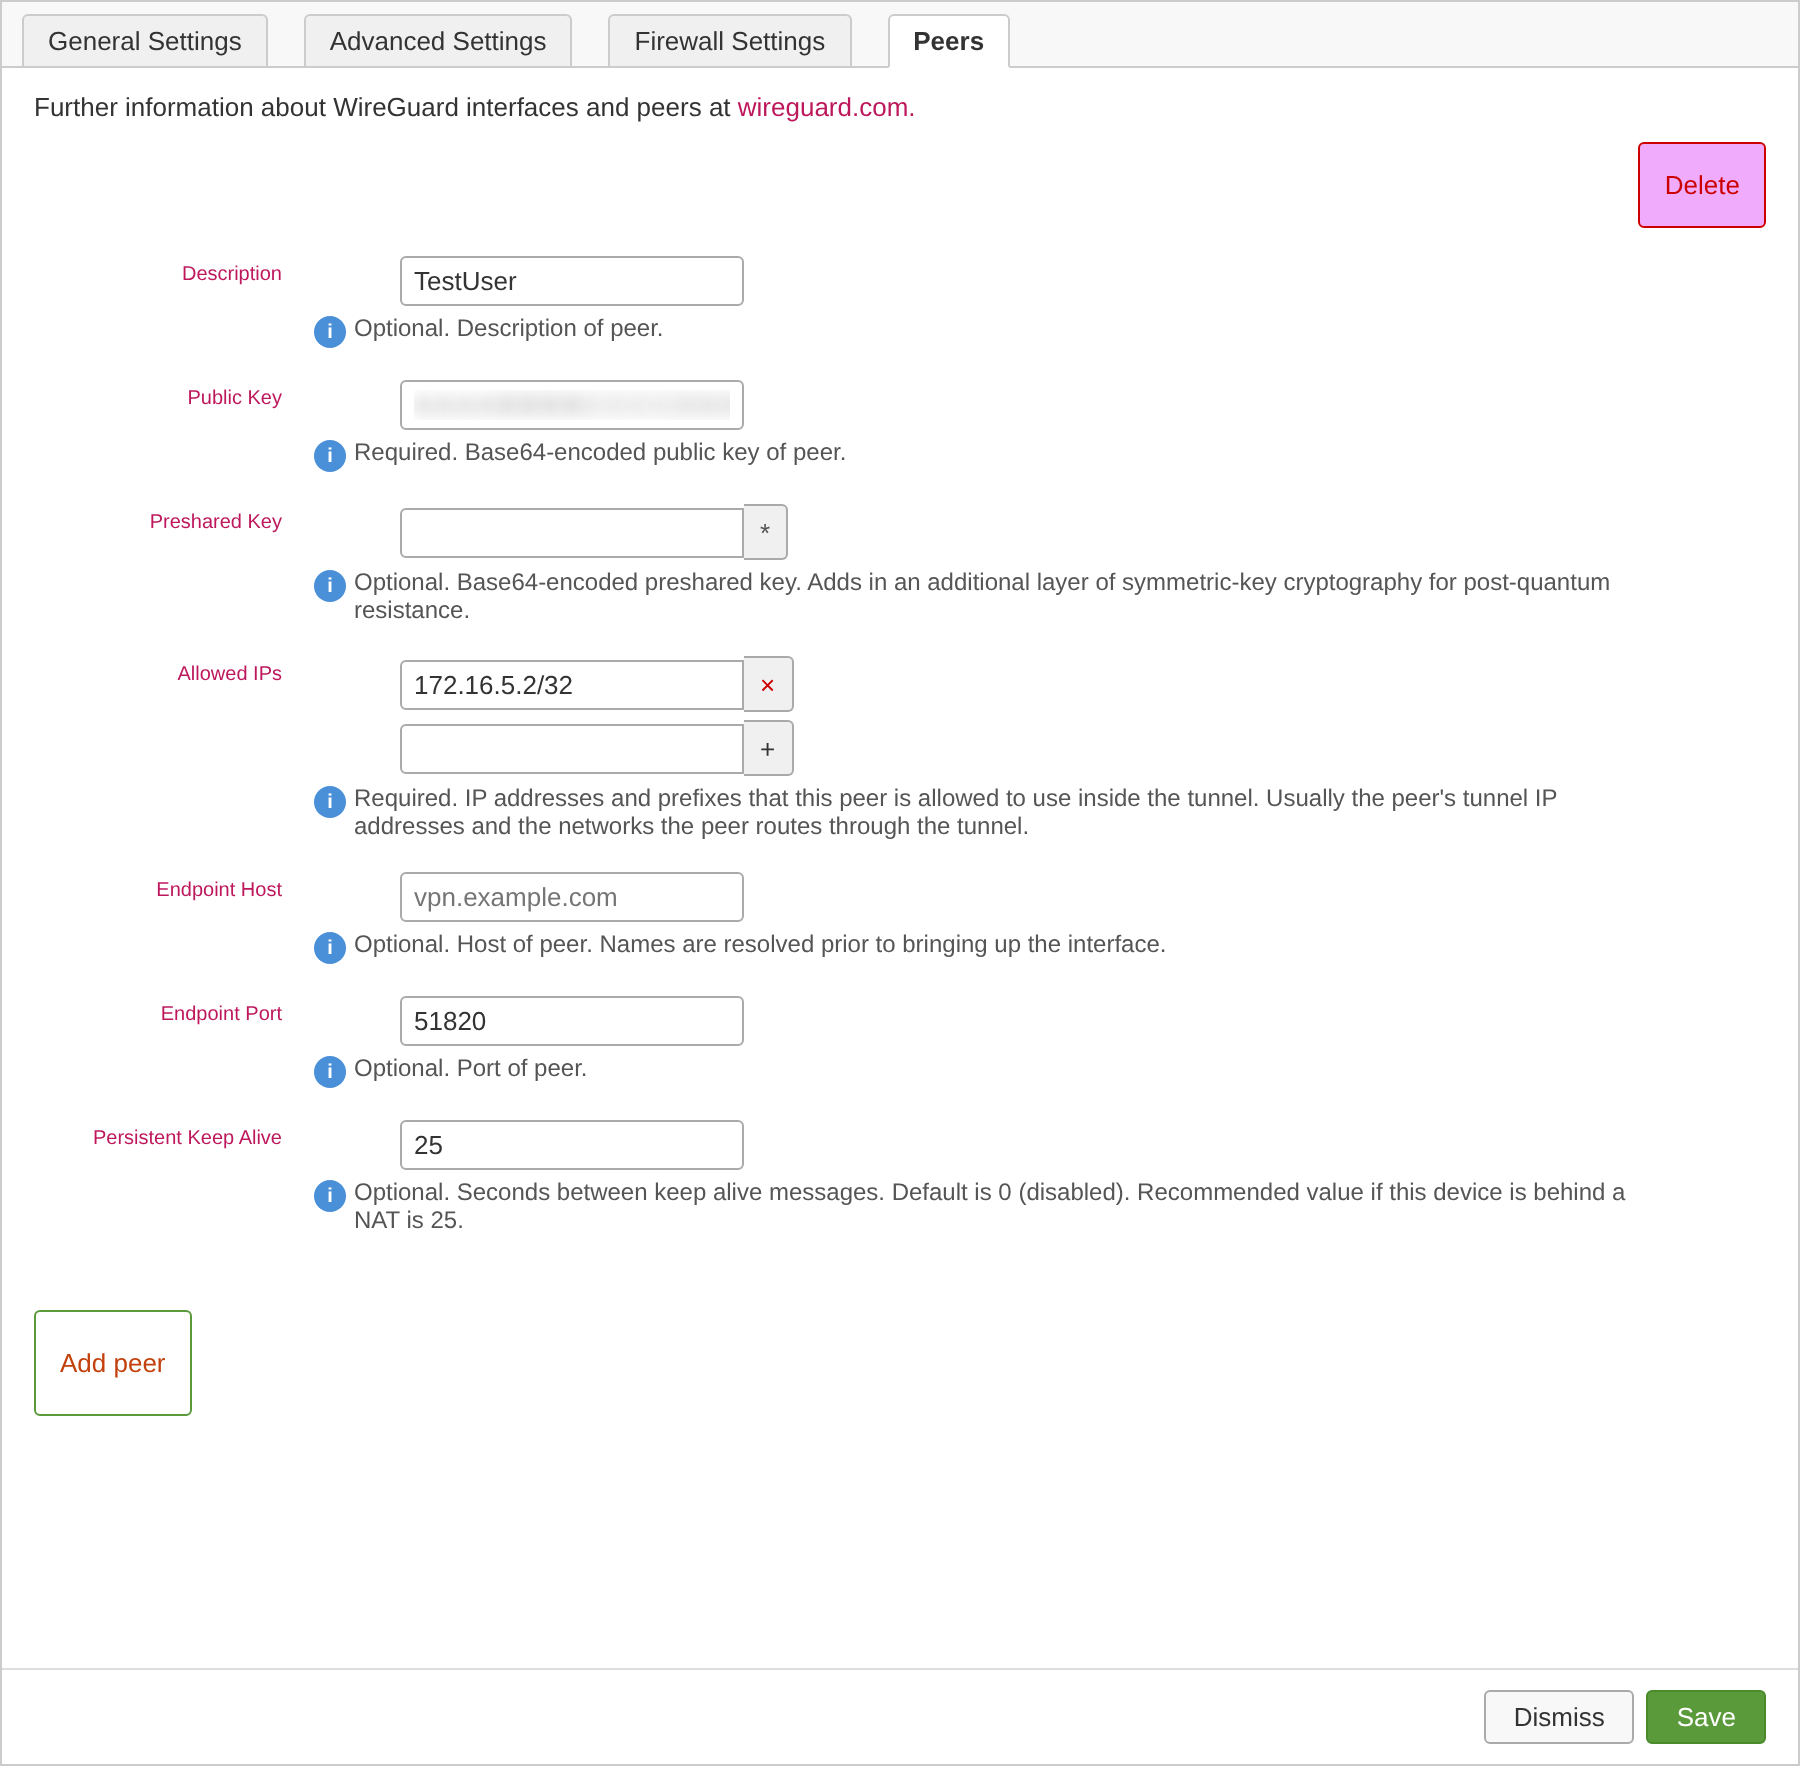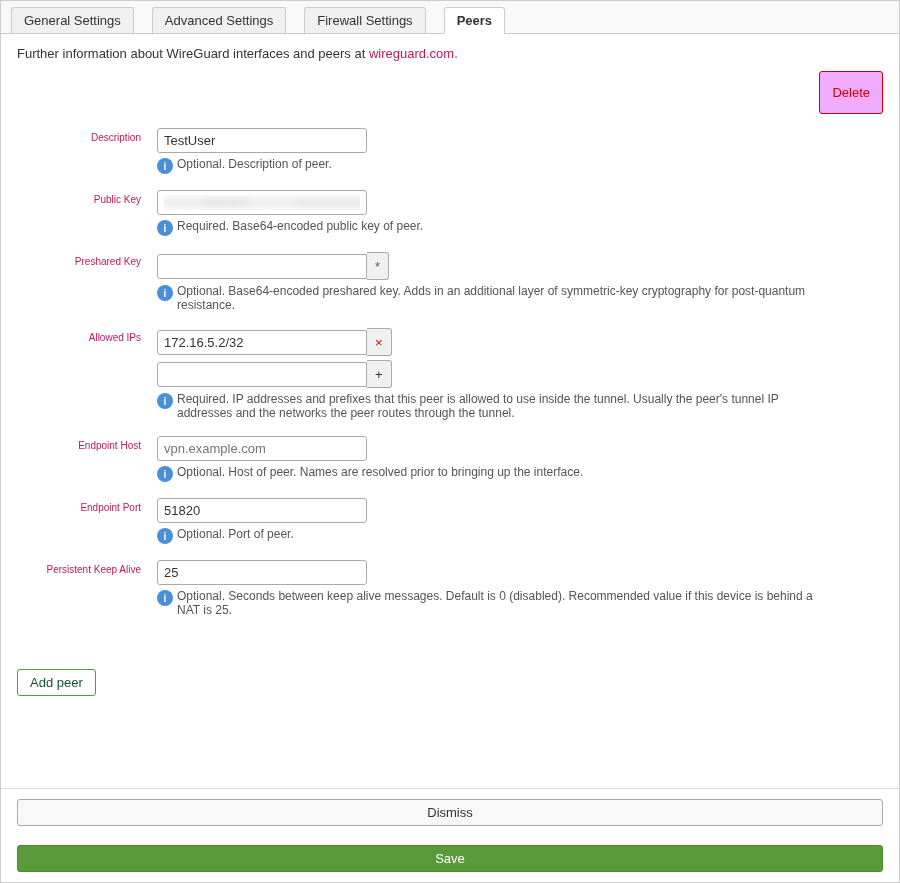"TestUser" .form-input { margin-left: none -> 43px; width: 210px -> 172px }
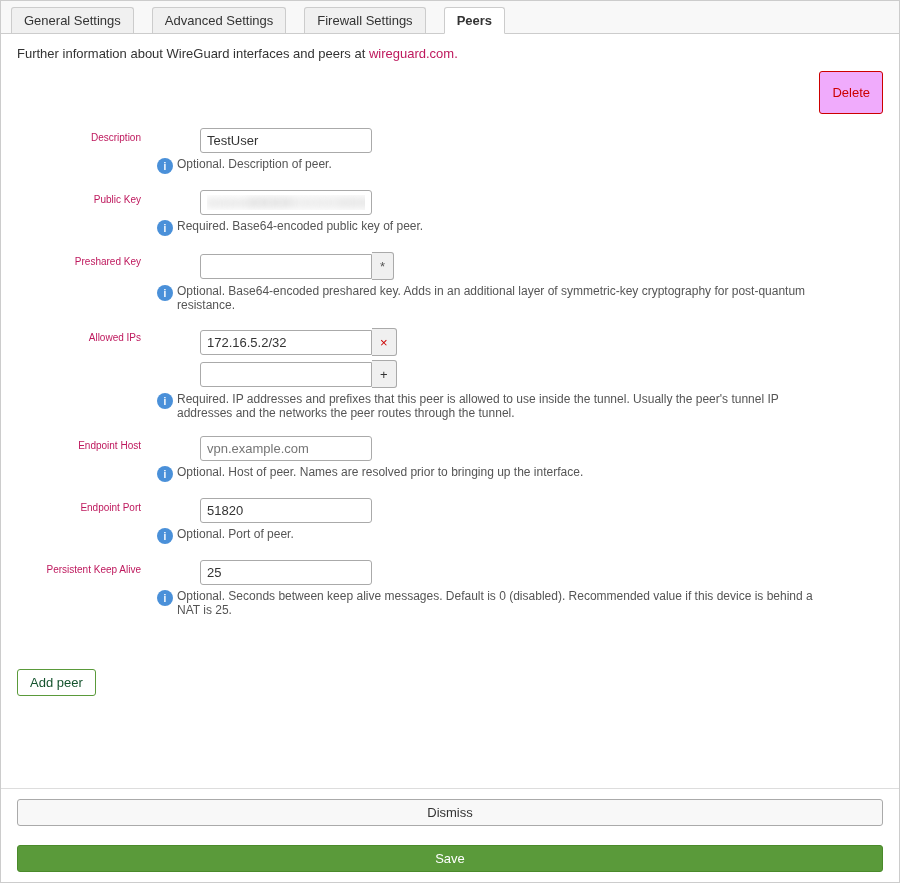"Add peer" .add-peer-btn { color: #14532d -> #c2410c; margin-top: 28px -> 14px; padding: 5px 12px -> 18px 12px }
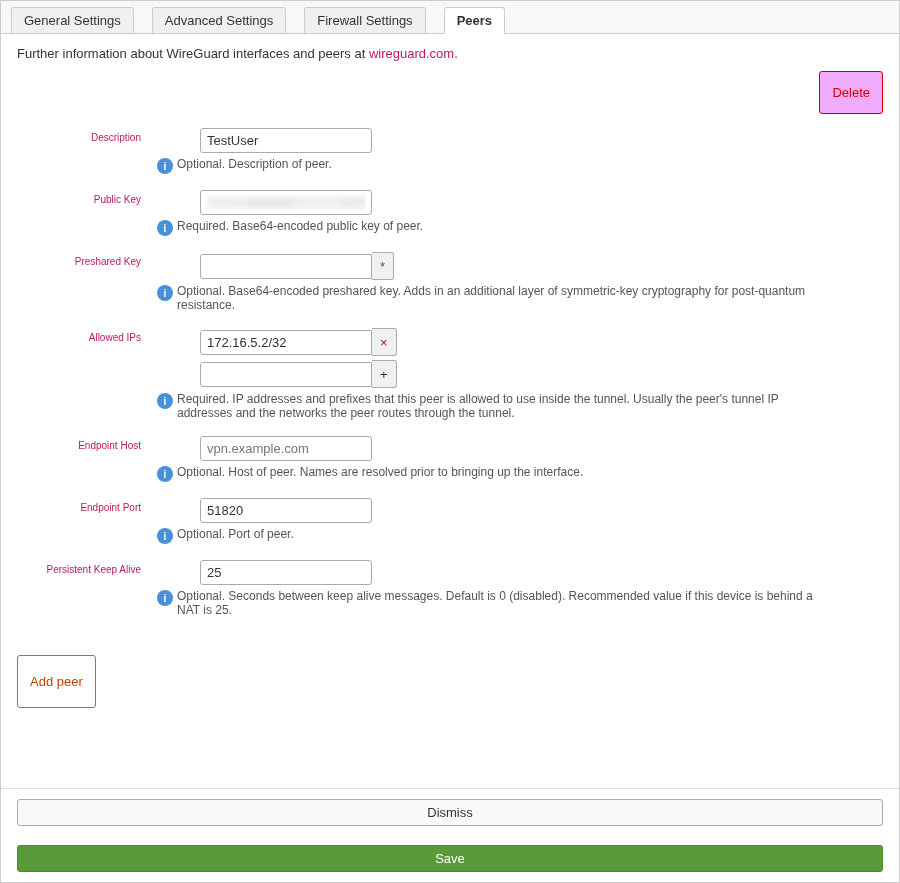"Dismiss" .bottom-bar { flex-direction: column -> none; gap: 19px -> 6px }
